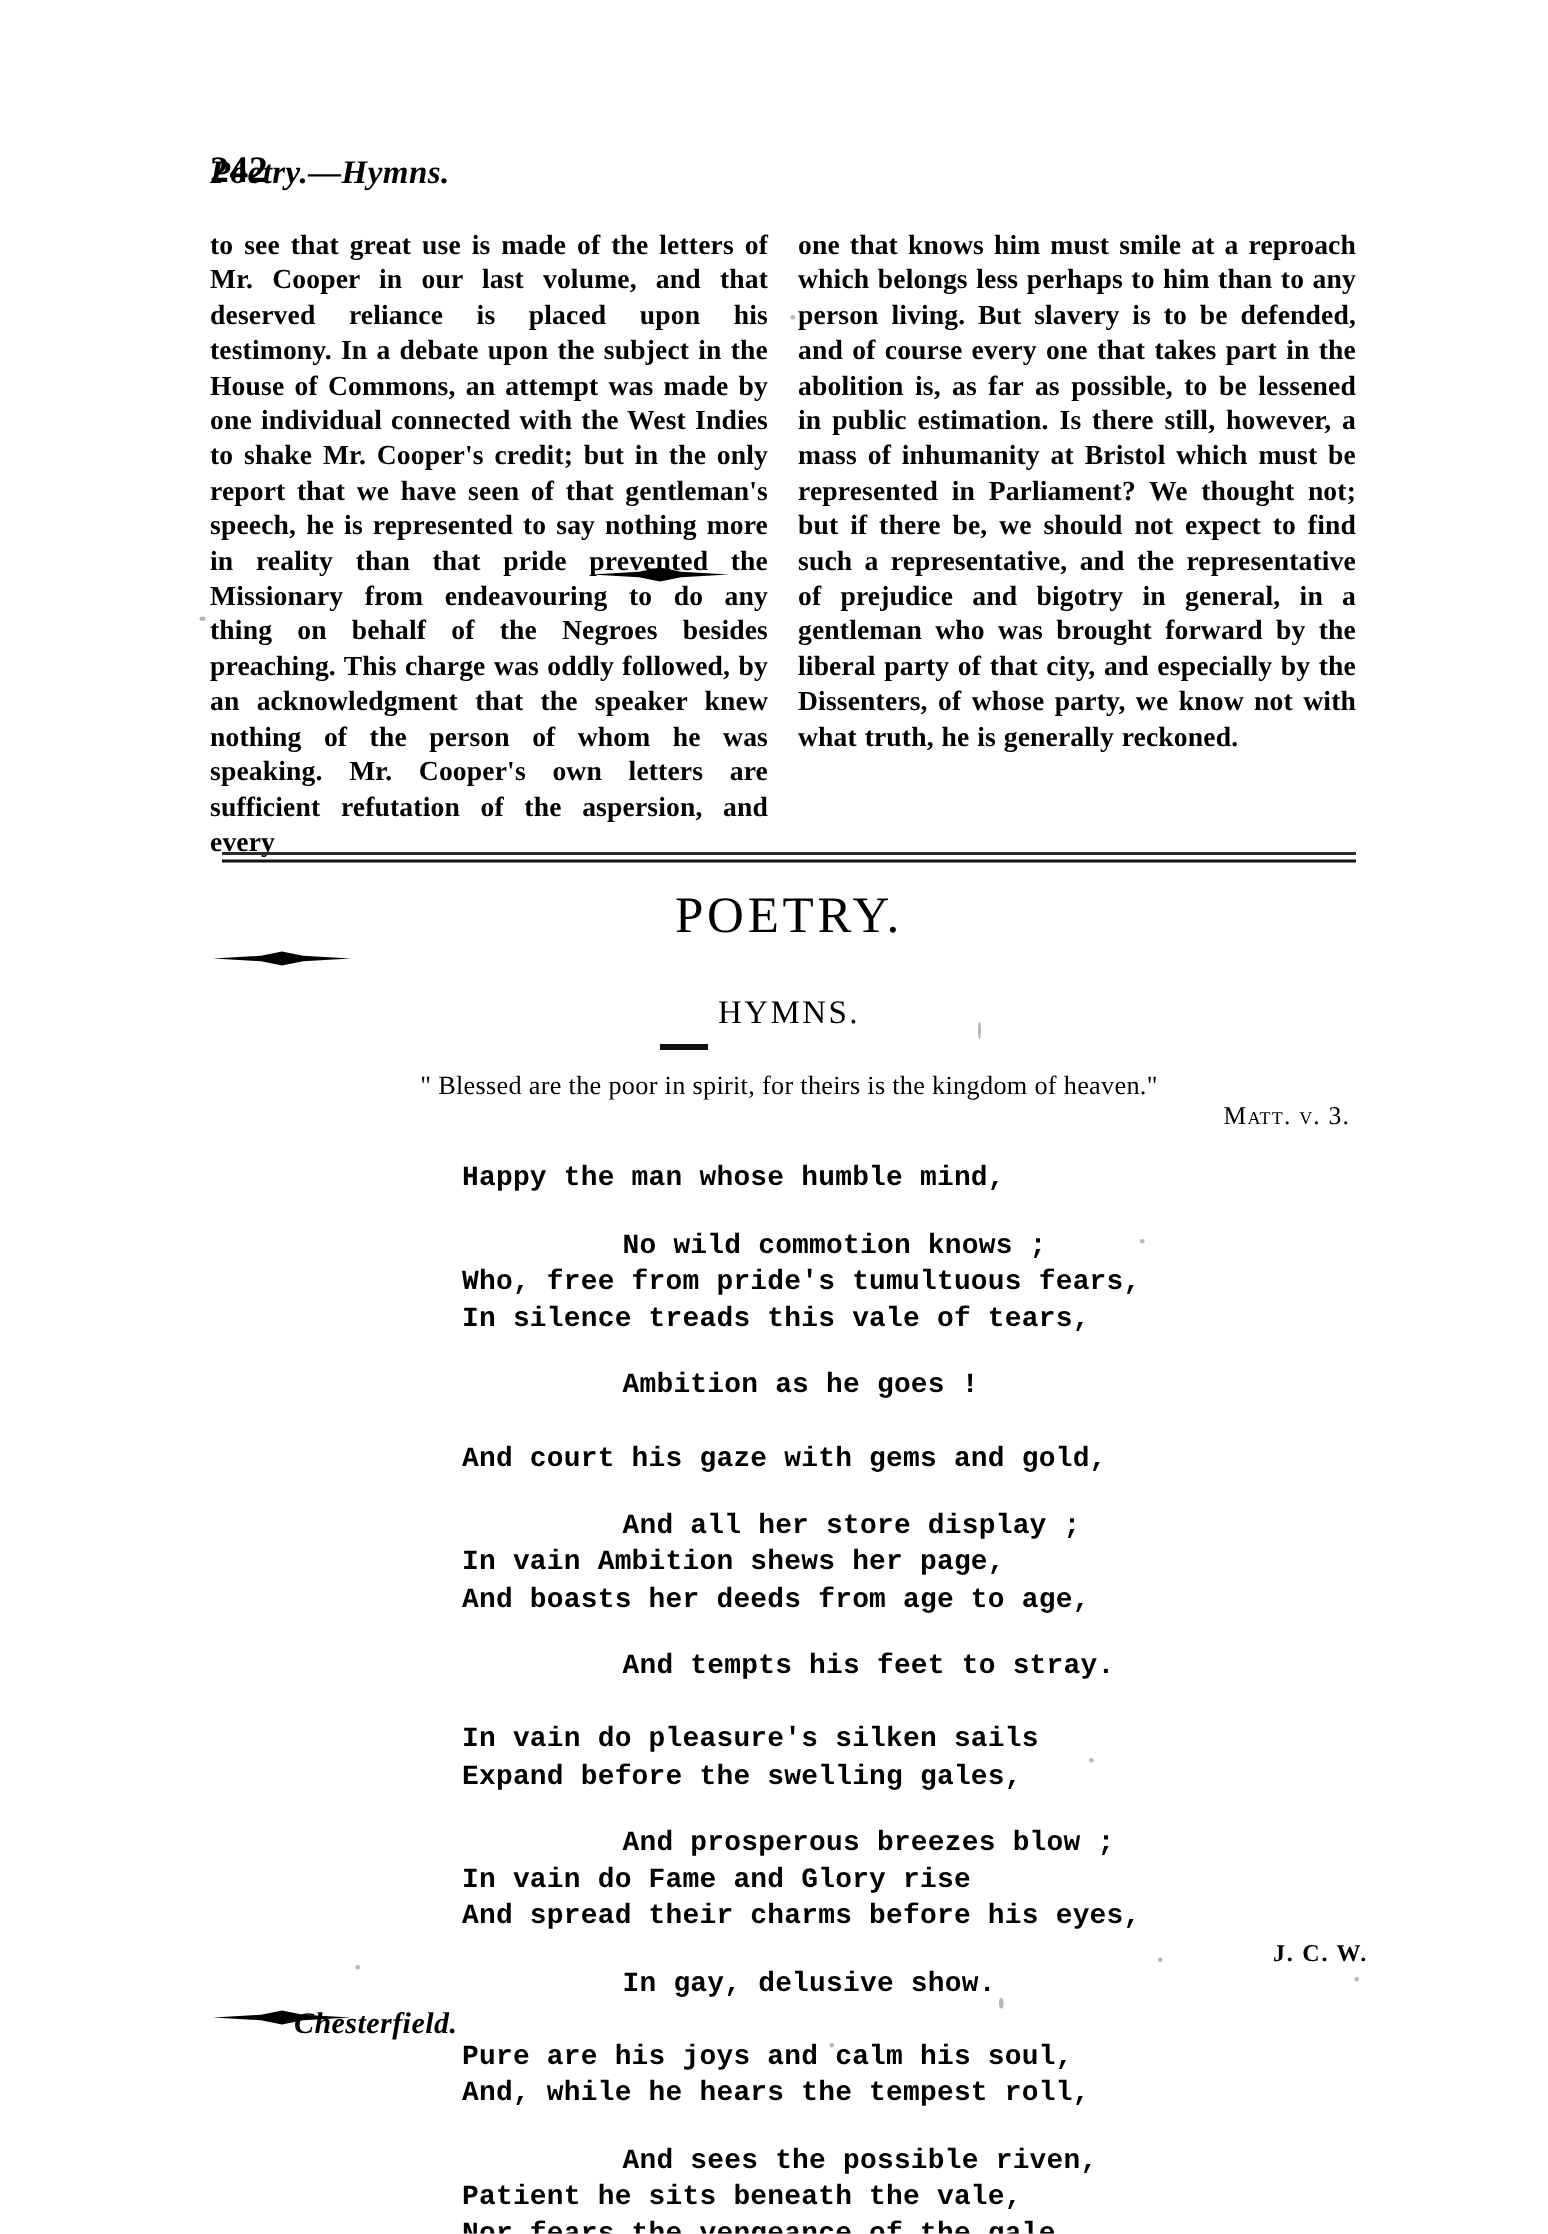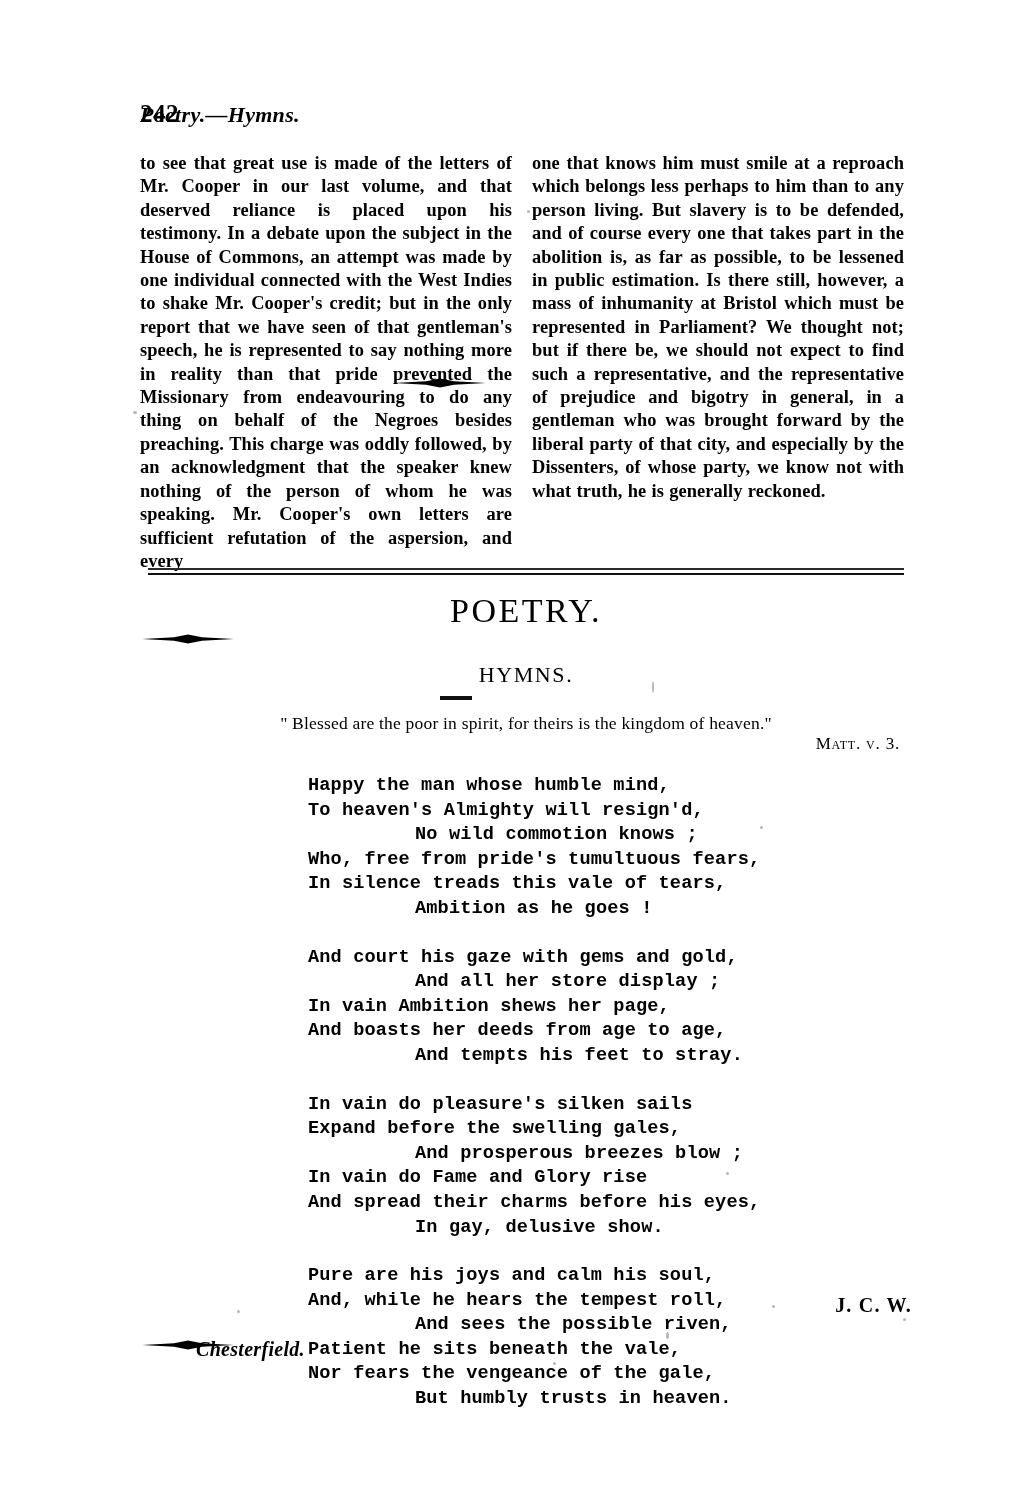"To heaven's Almighty will resign'd," div.verse { html: <div>To heaven's Almighty will resign'd,</div> -> none }
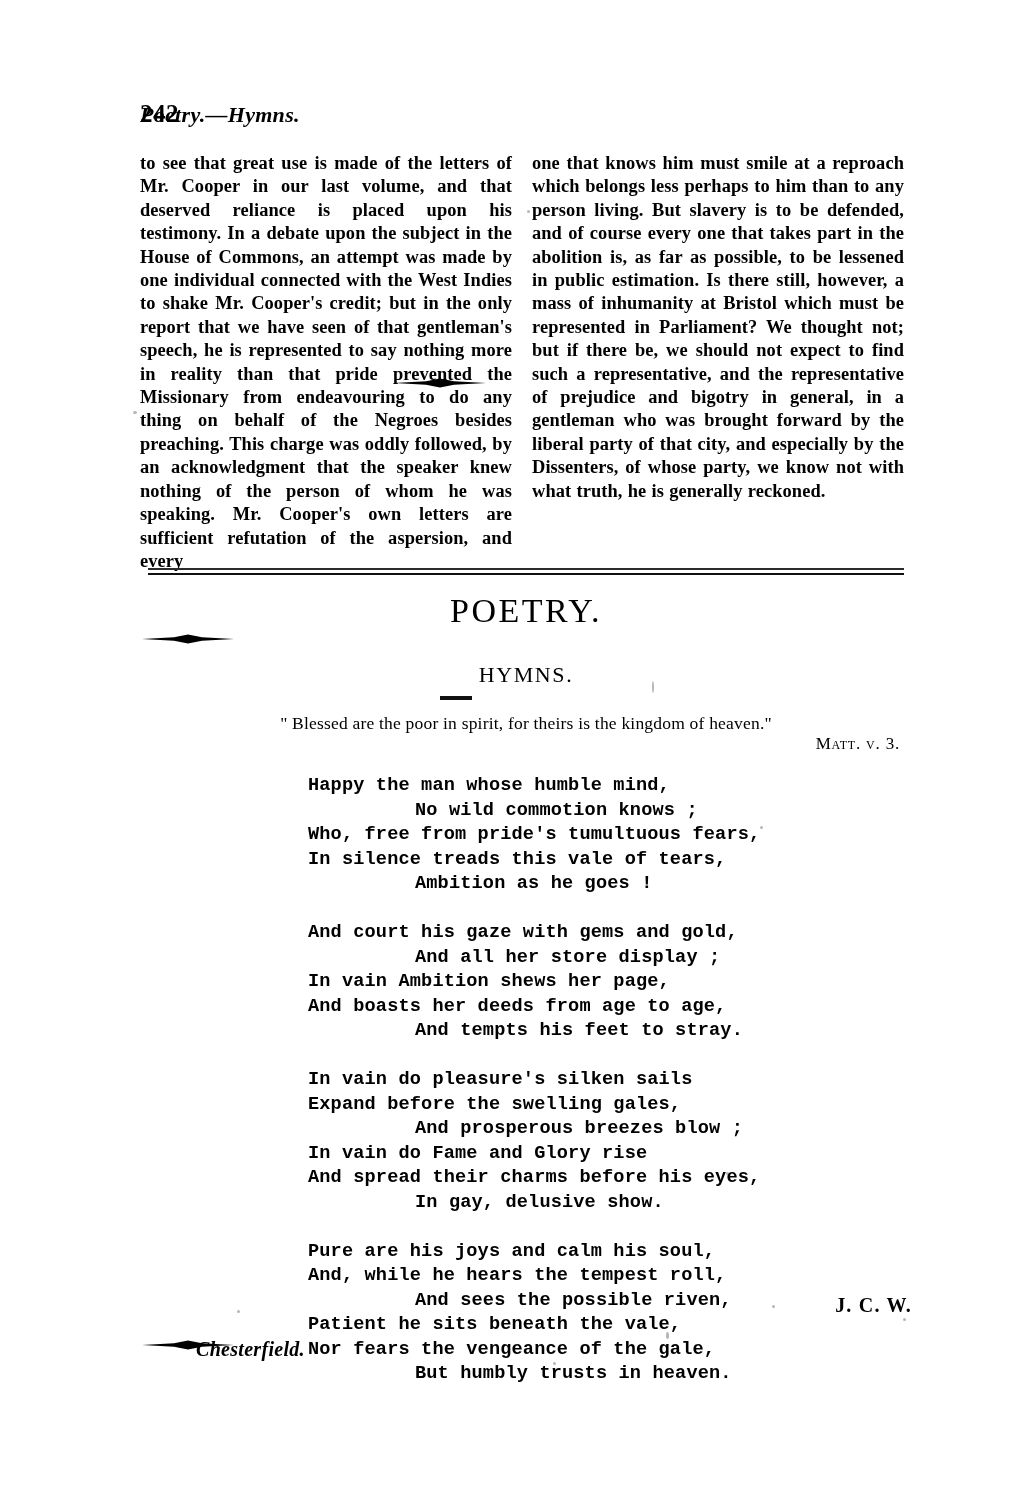"No wild commotion knows ;" .verse.indent { margin-top: none -> 20px }
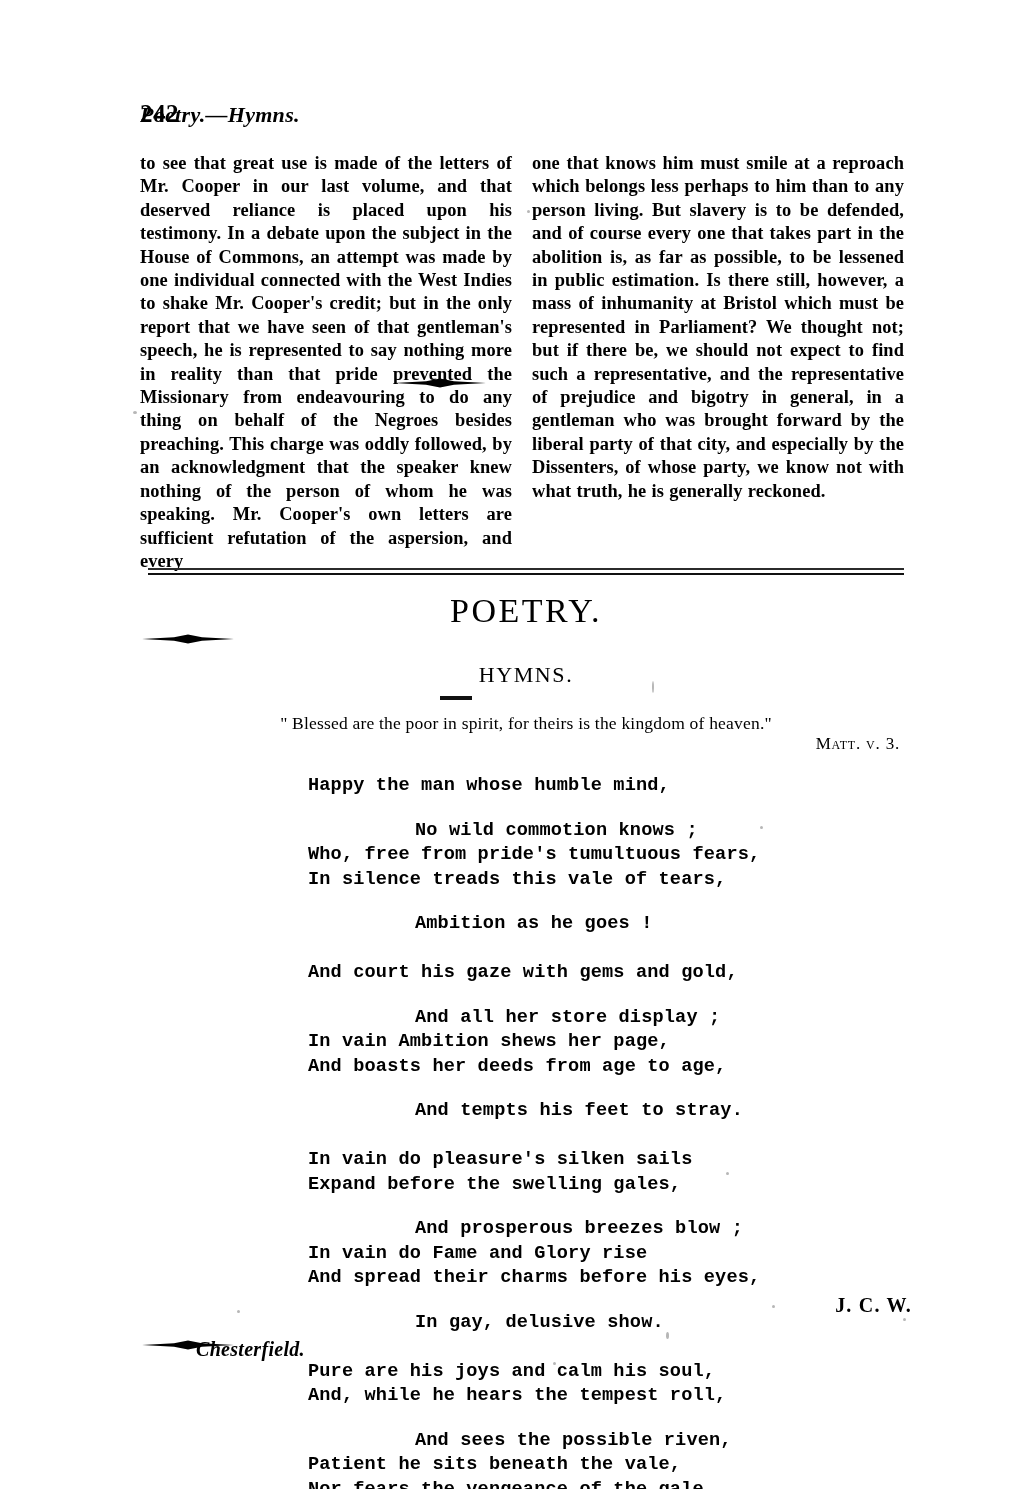"J. C. W." .signature-initials { font-size: 20px -> 16px }
